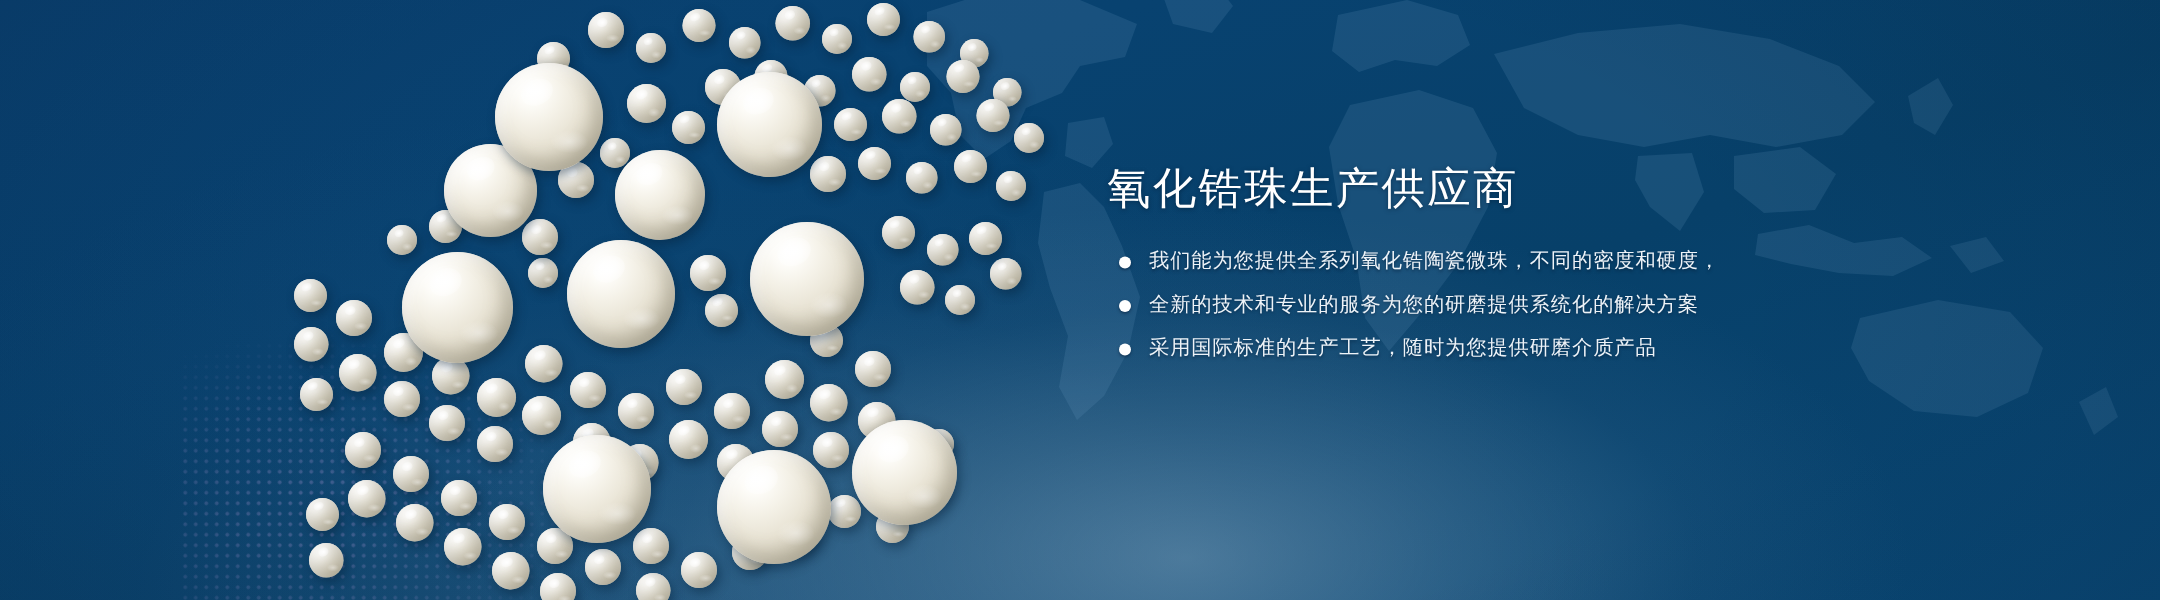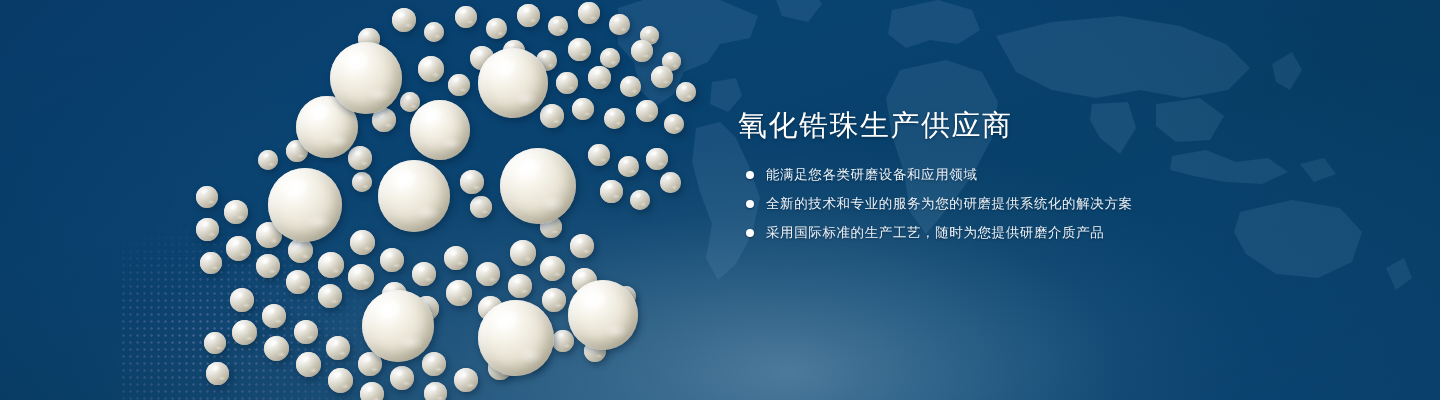"我们能为您提供全系列氧化锆陶瓷微珠，不同的密度和硬度，" span.bullet-line { html: none -> <span>我们能为您提供全系列氧化锆陶瓷微珠，不同的密度和硬度，</span> }
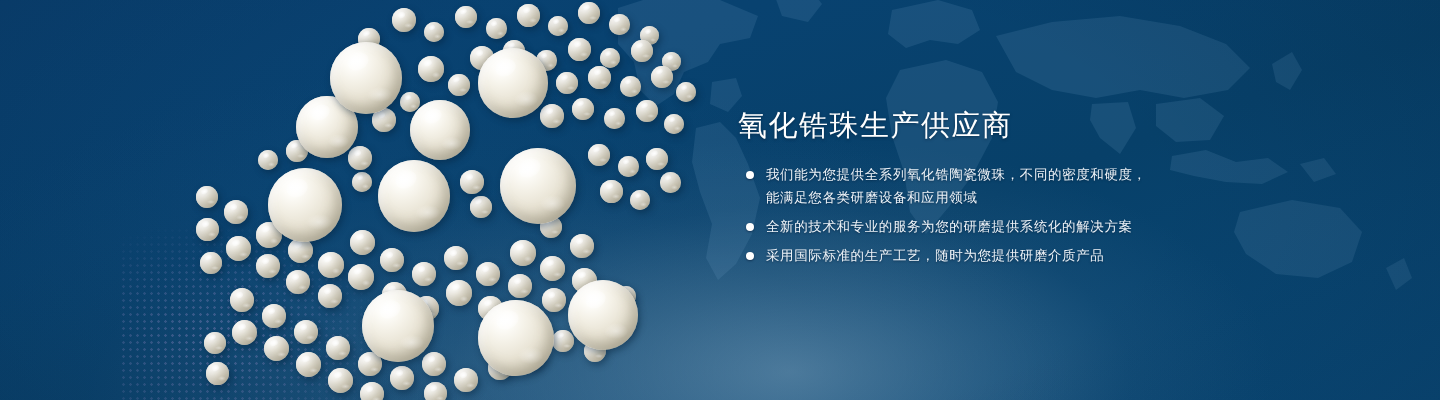"能满足您各类研磨设备和应用领域" span.bullet-line { html: <span>能满足您各类研磨设备和应用领域</span> -> none }
